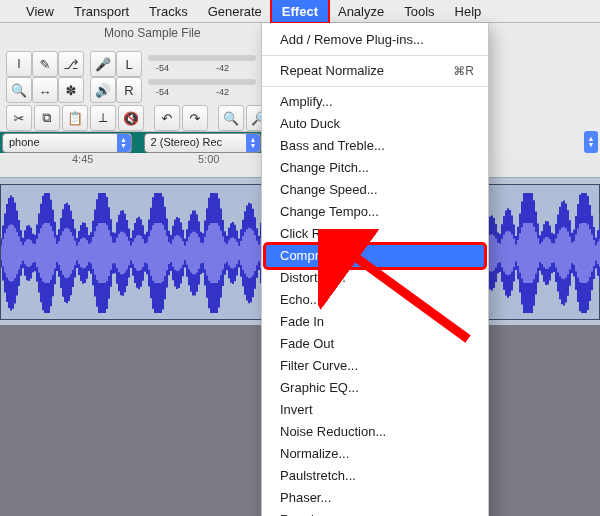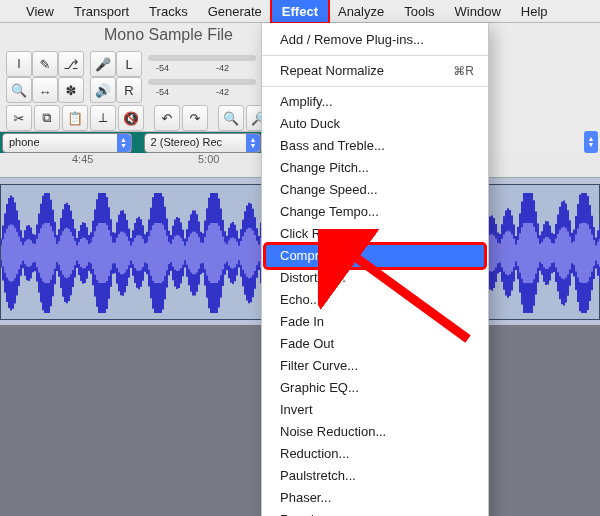"Window" div.menu { html: <div>Window</div> -> none }
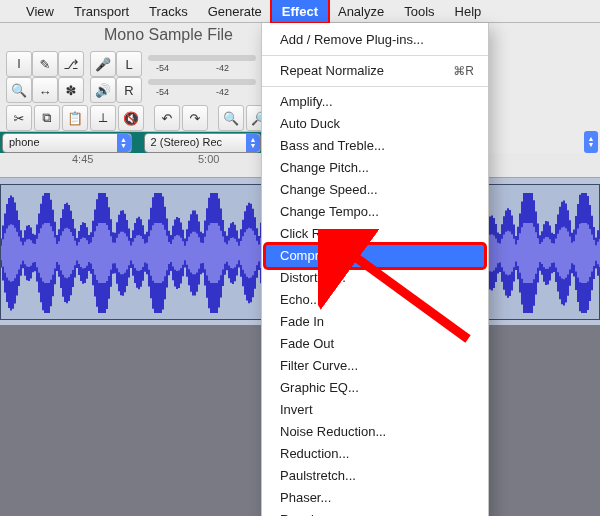"Mono Sample File" .project-title { font-size: 16px -> 12px }
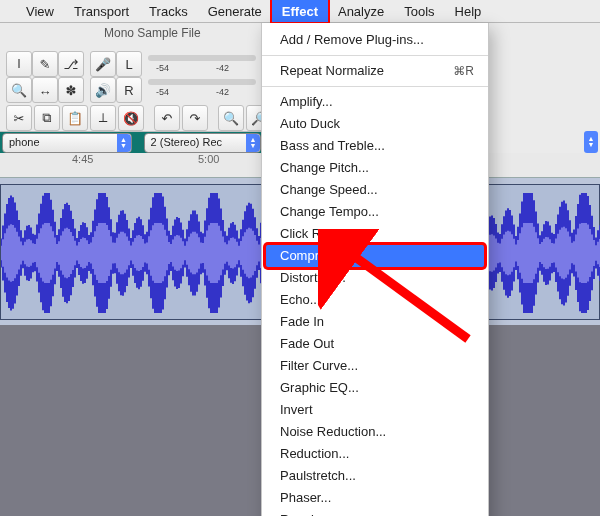"Reduction..." span { text: Reduction -> Normalize }
